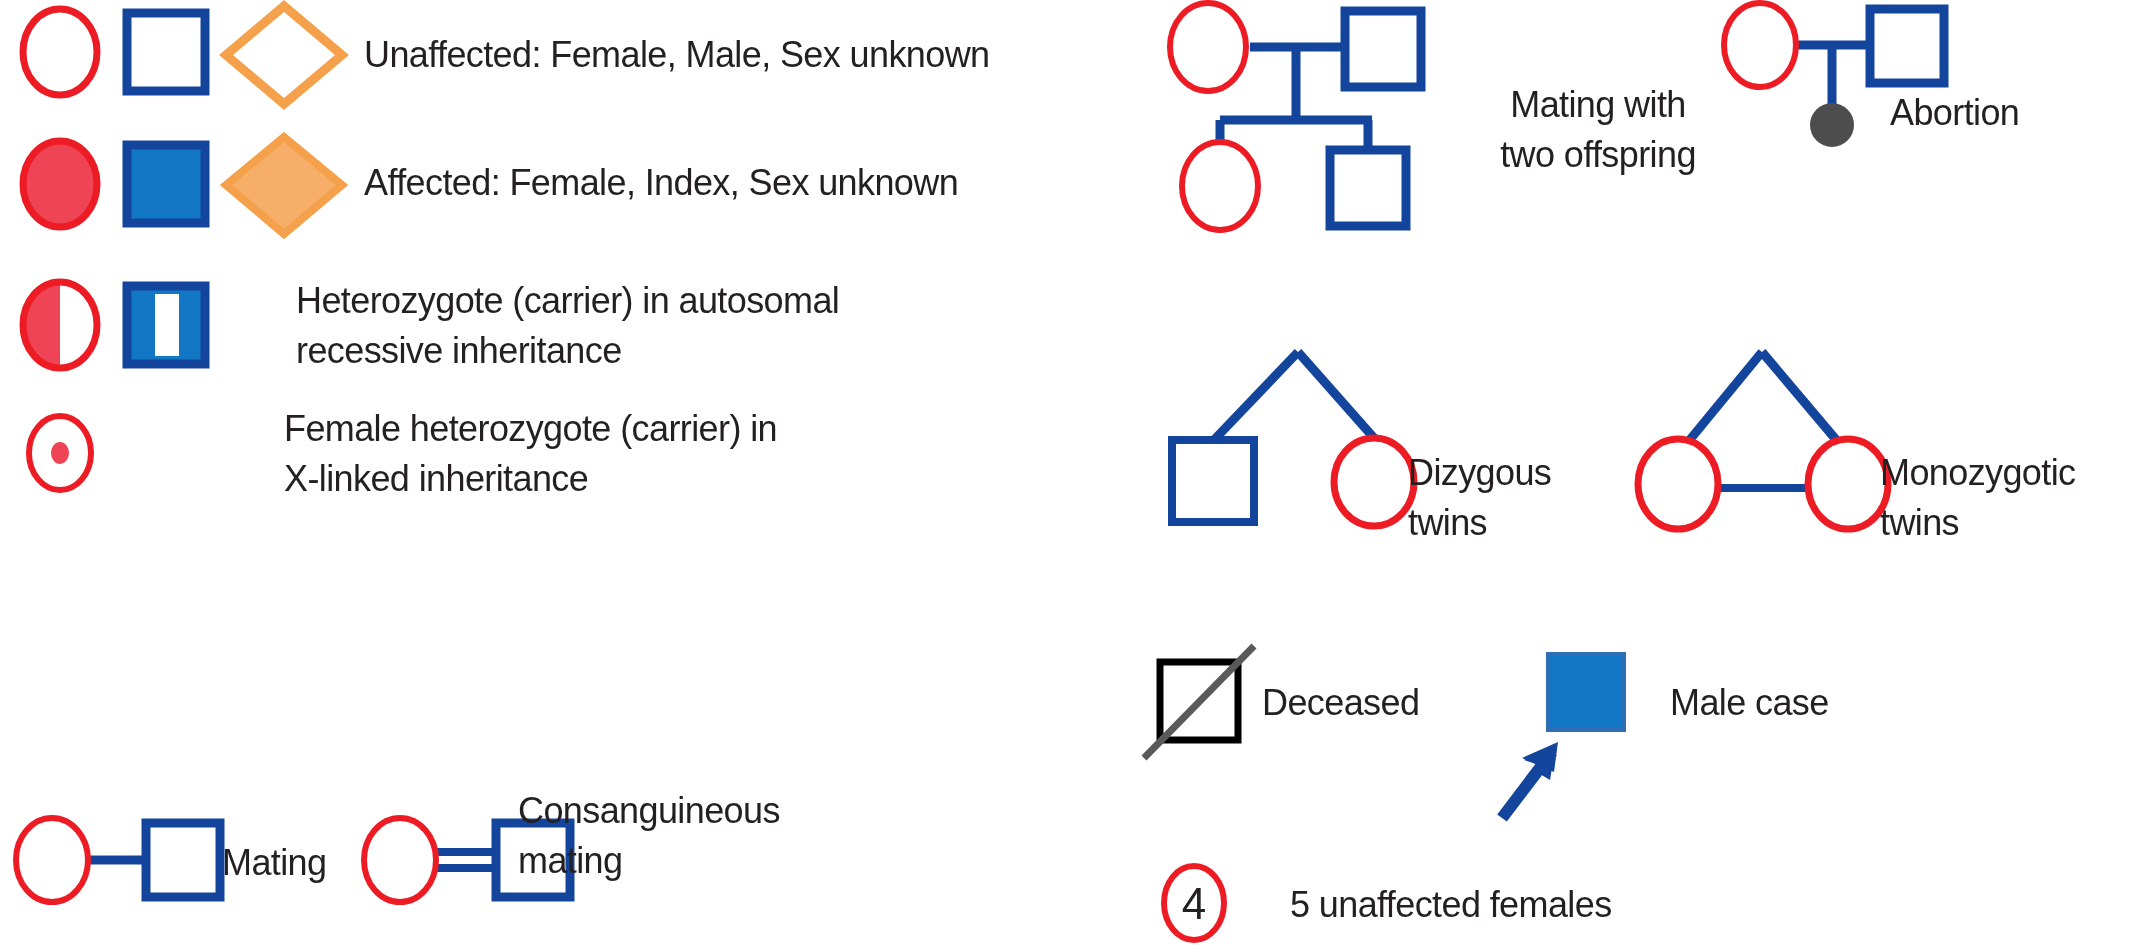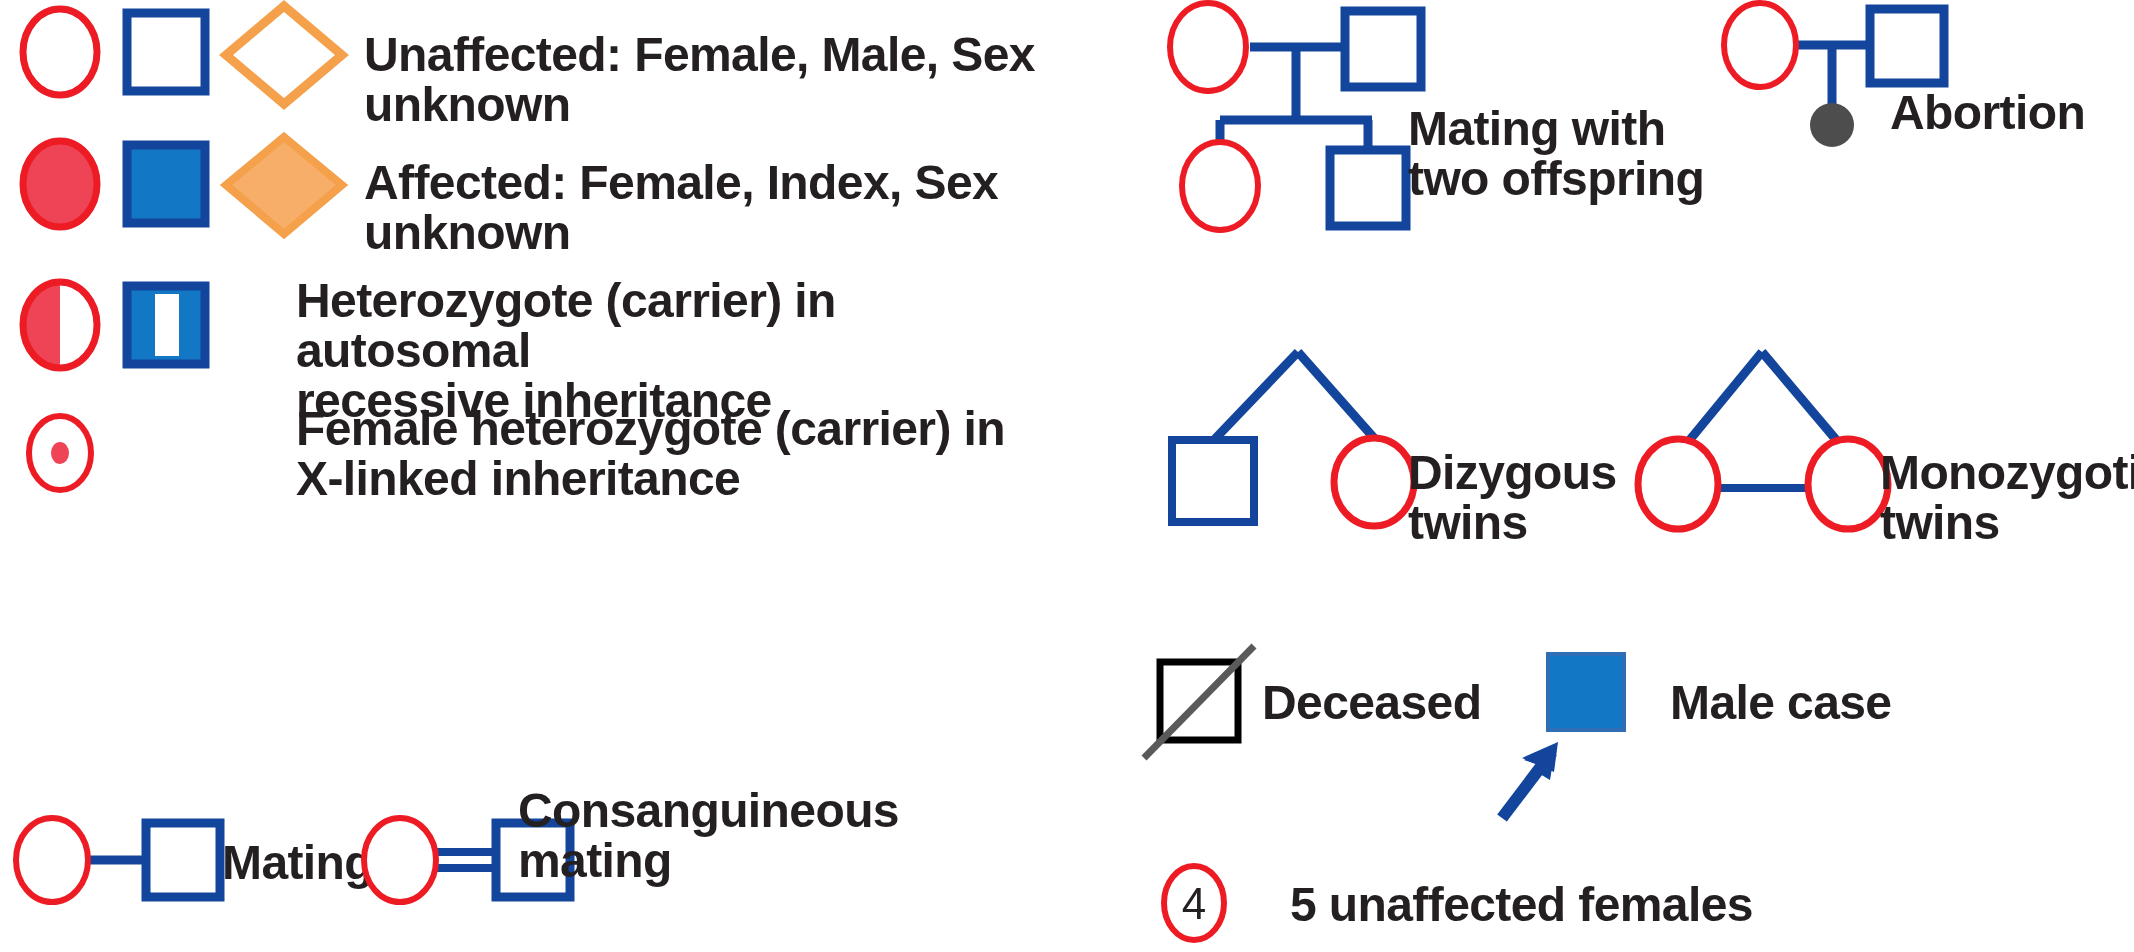"Unaffected: Female, Male, Sex unknown" .lbl { font-size: 48px -> 36px; font-weight: 700 -> 400 }
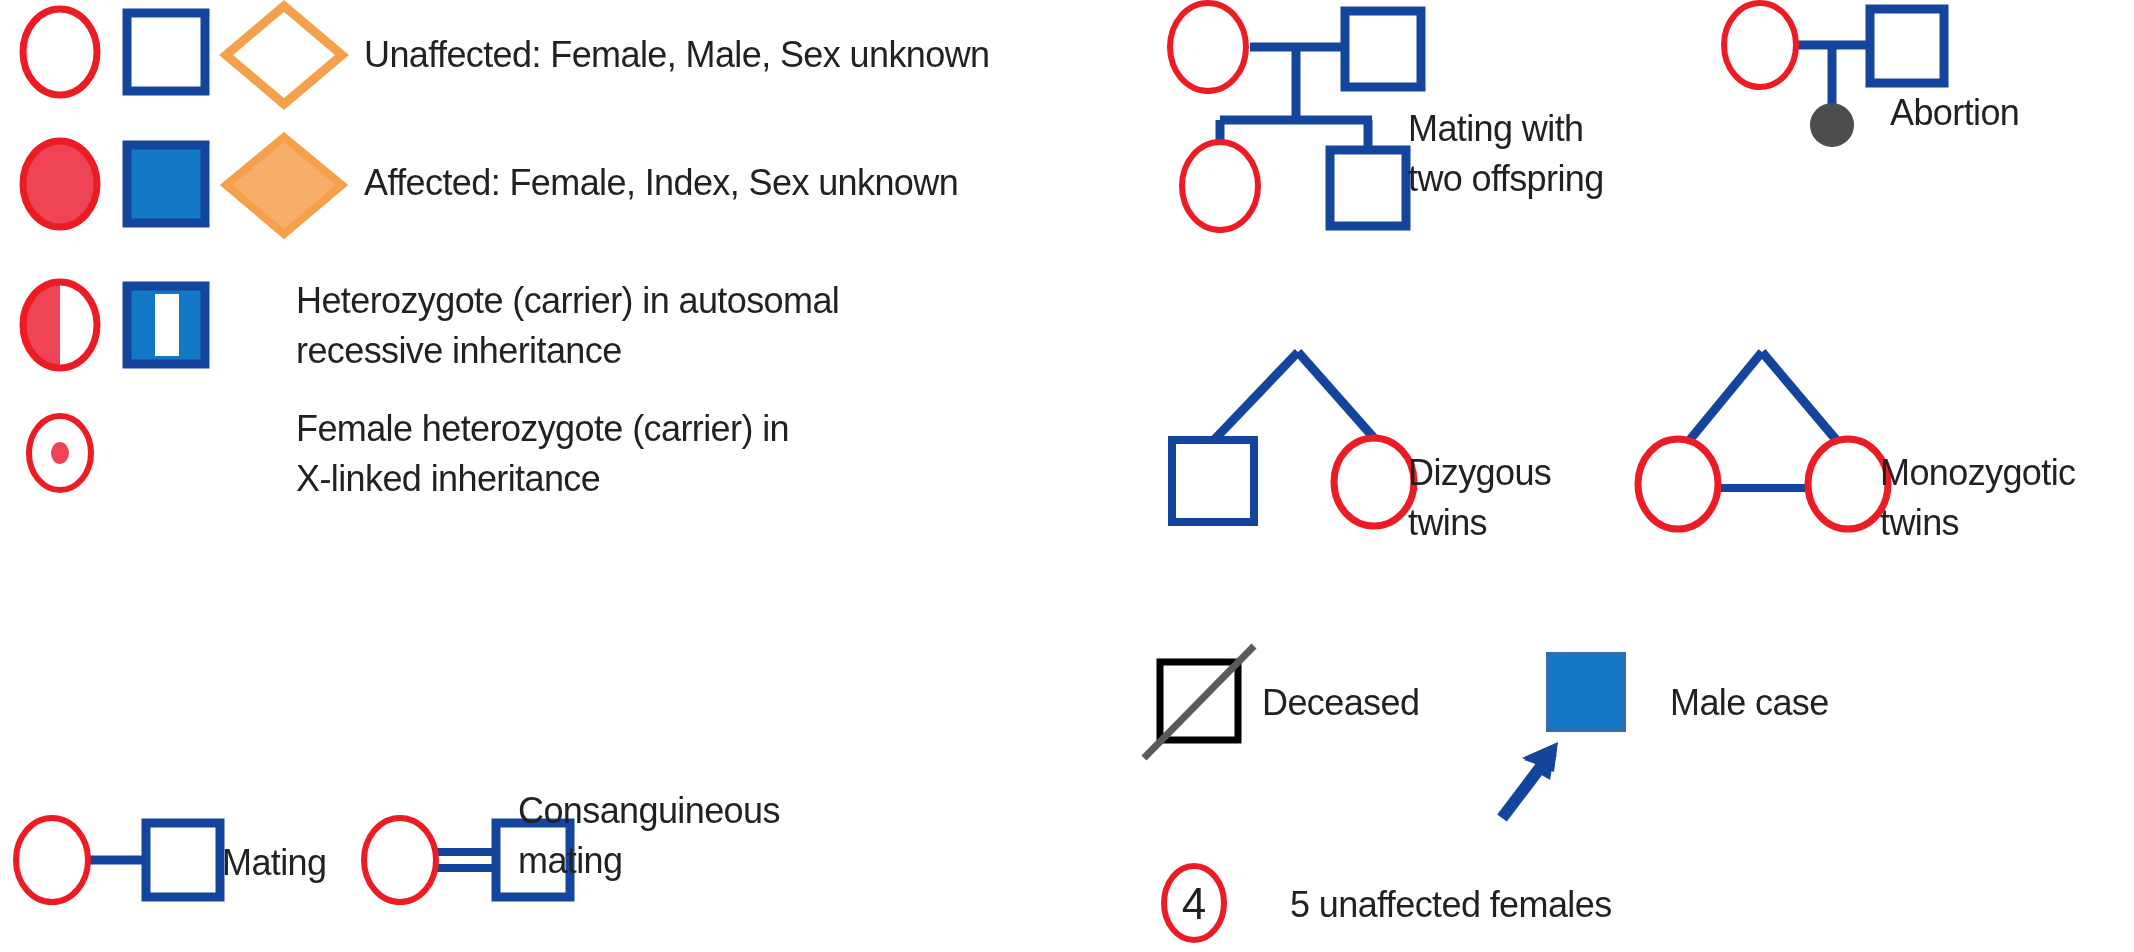"Mating with" div.lbl { text-align: none -> center; top: 104px -> 80px }
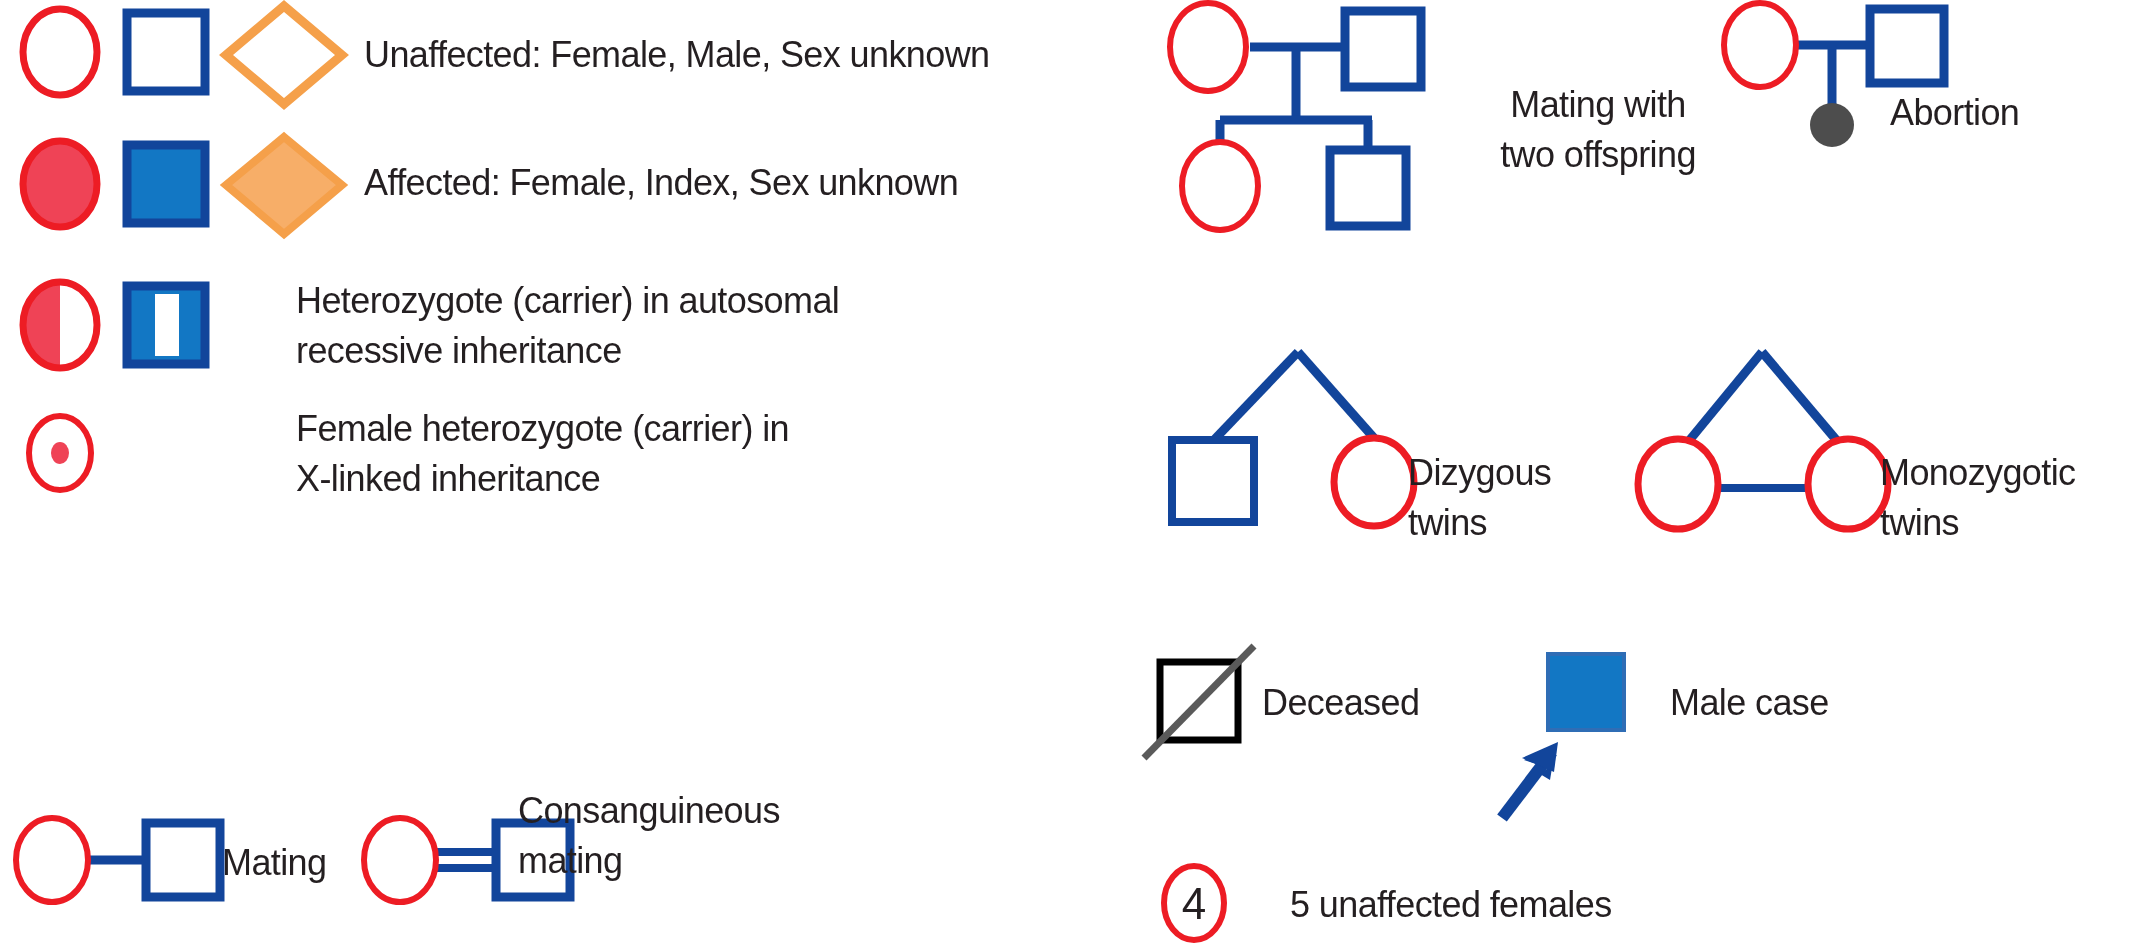"Female heterozygote (carrier) in" div.lbl { left: 296px -> 284px }
